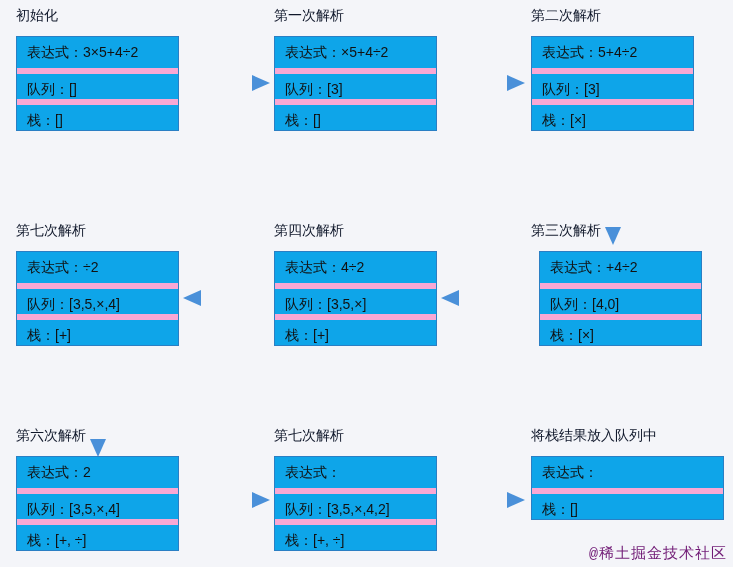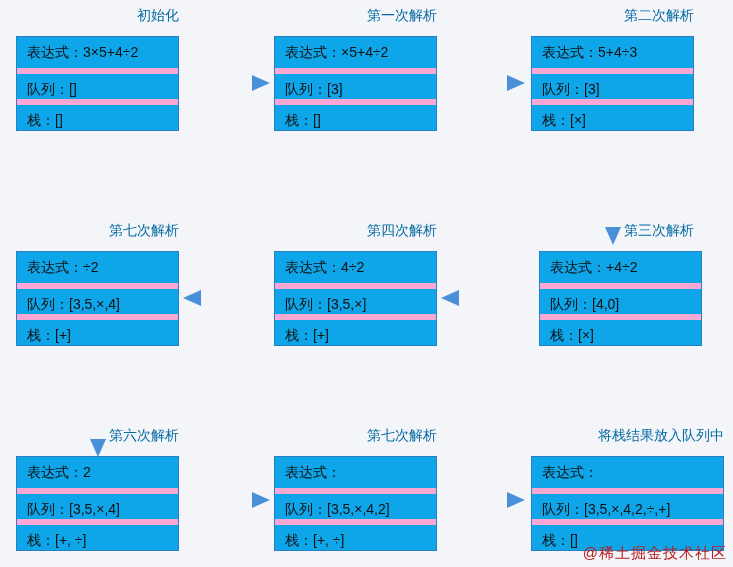"初始化" .node-title { color: #0369a1 -> #0f172a; text-align: right -> left }
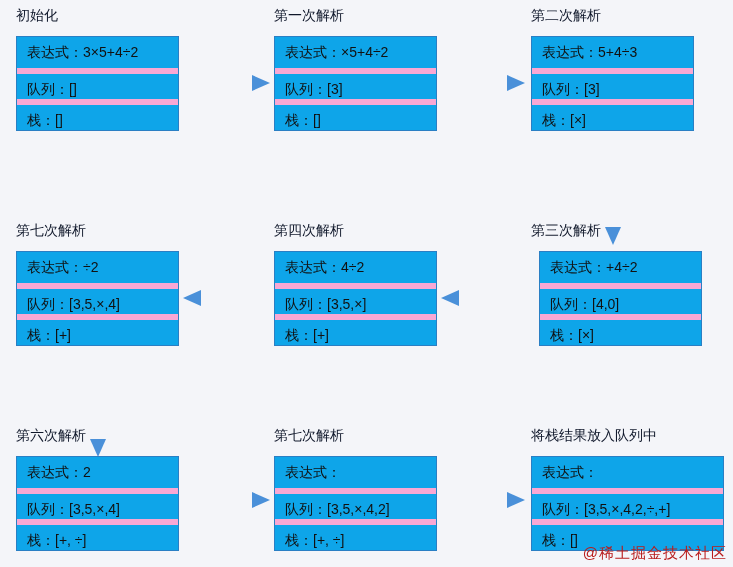"表达式：5+4÷3" div.row { text: 3 -> 2 }
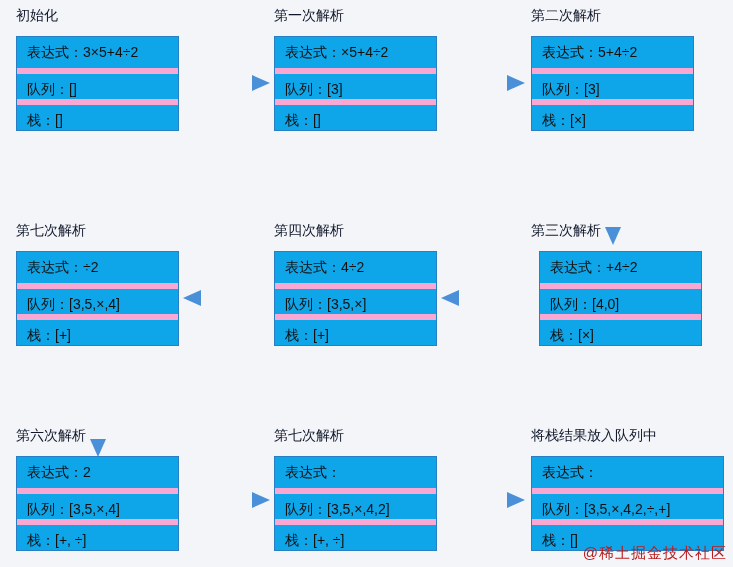"队列：[3,5,×,4,2,÷,+]" div.row { html: <div>队列：[3,5,×,4,2,÷,+]</div> -> none }
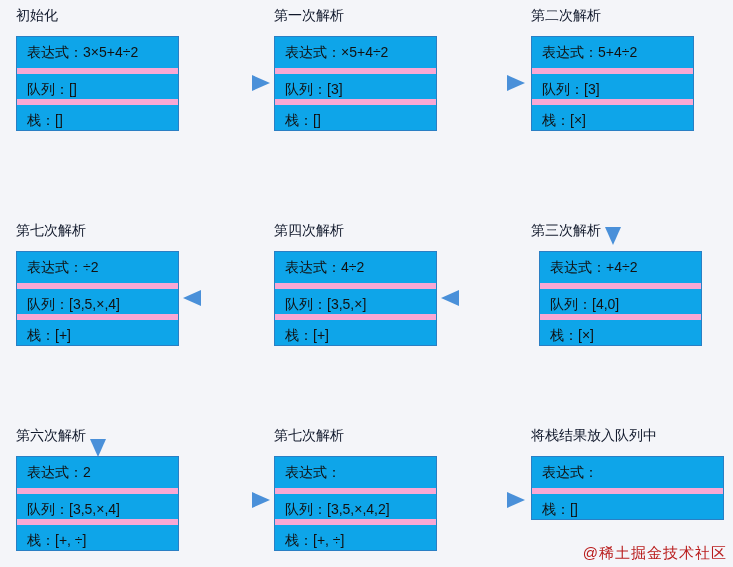"@稀土掘金技术社区" .watermark { color: #b91c1c -> #701a75; font-family: Liberation Sans, sans-serif -> Liberation Mono, monospace }
